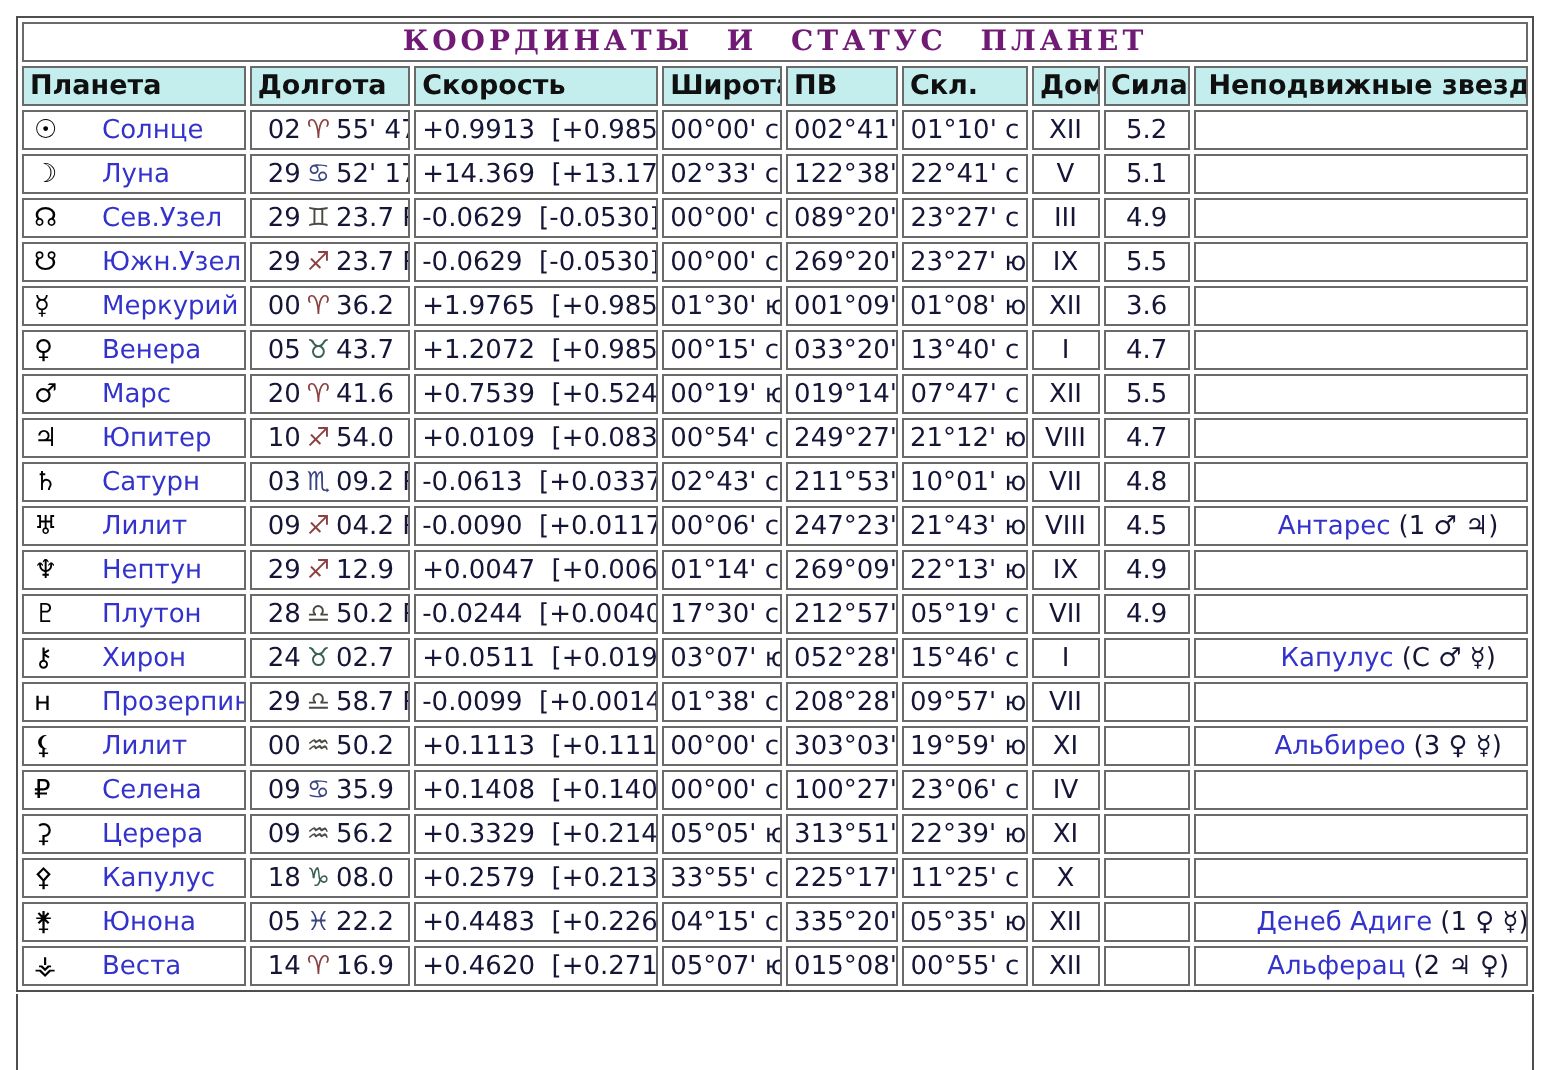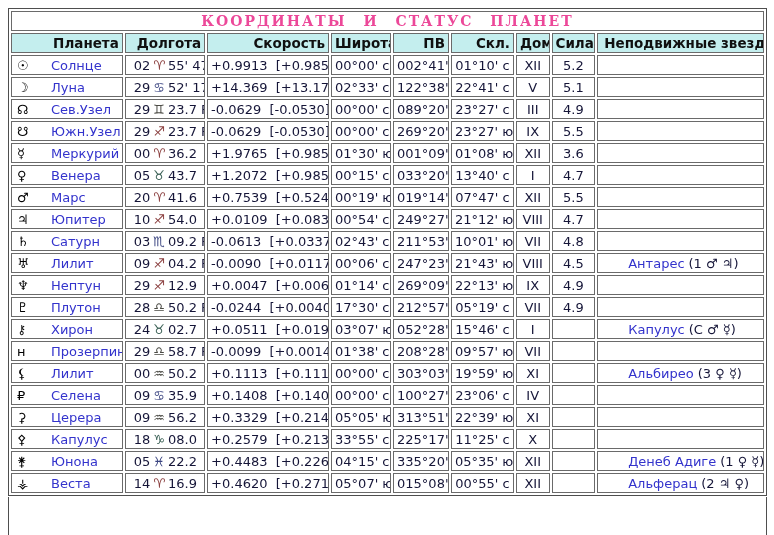"КООРДИНАТЫ И СТАТУС ПЛАНЕТ" th.title-cell { color: #ec4899 -> #701a75 }
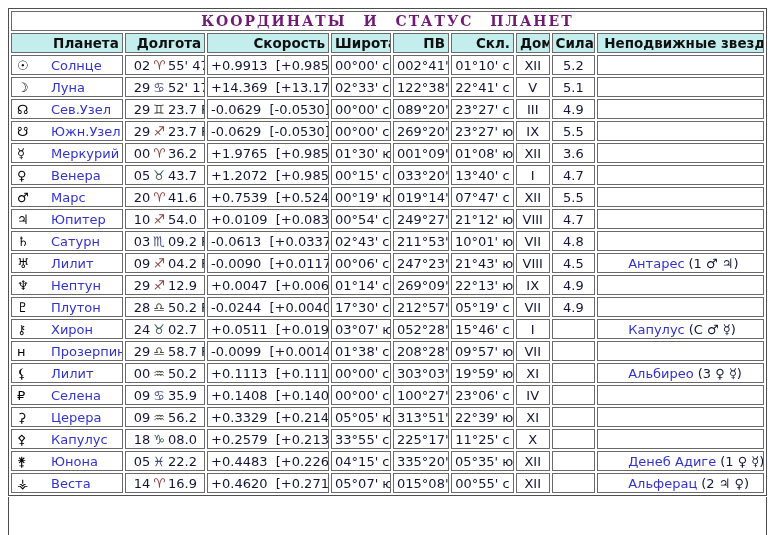"Планета" th.colhead { text-align: right -> left }
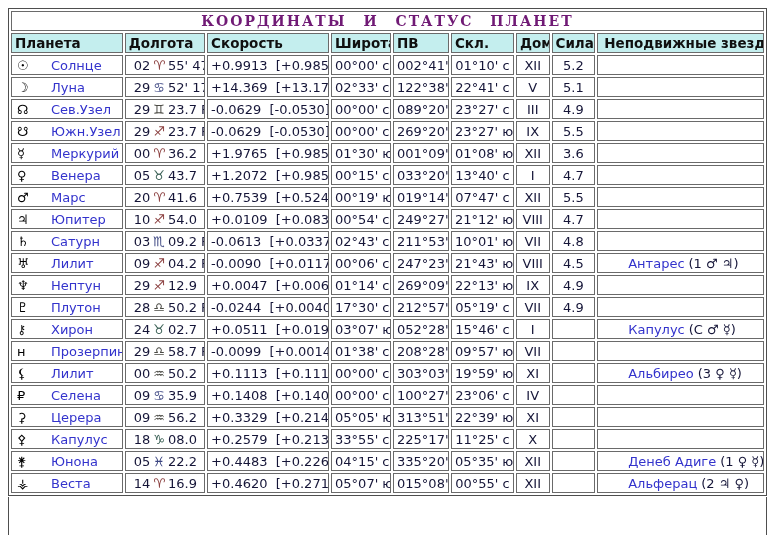"Антарес (1 ♂ ♃)" td.c-stars { text-align: left -> center }
